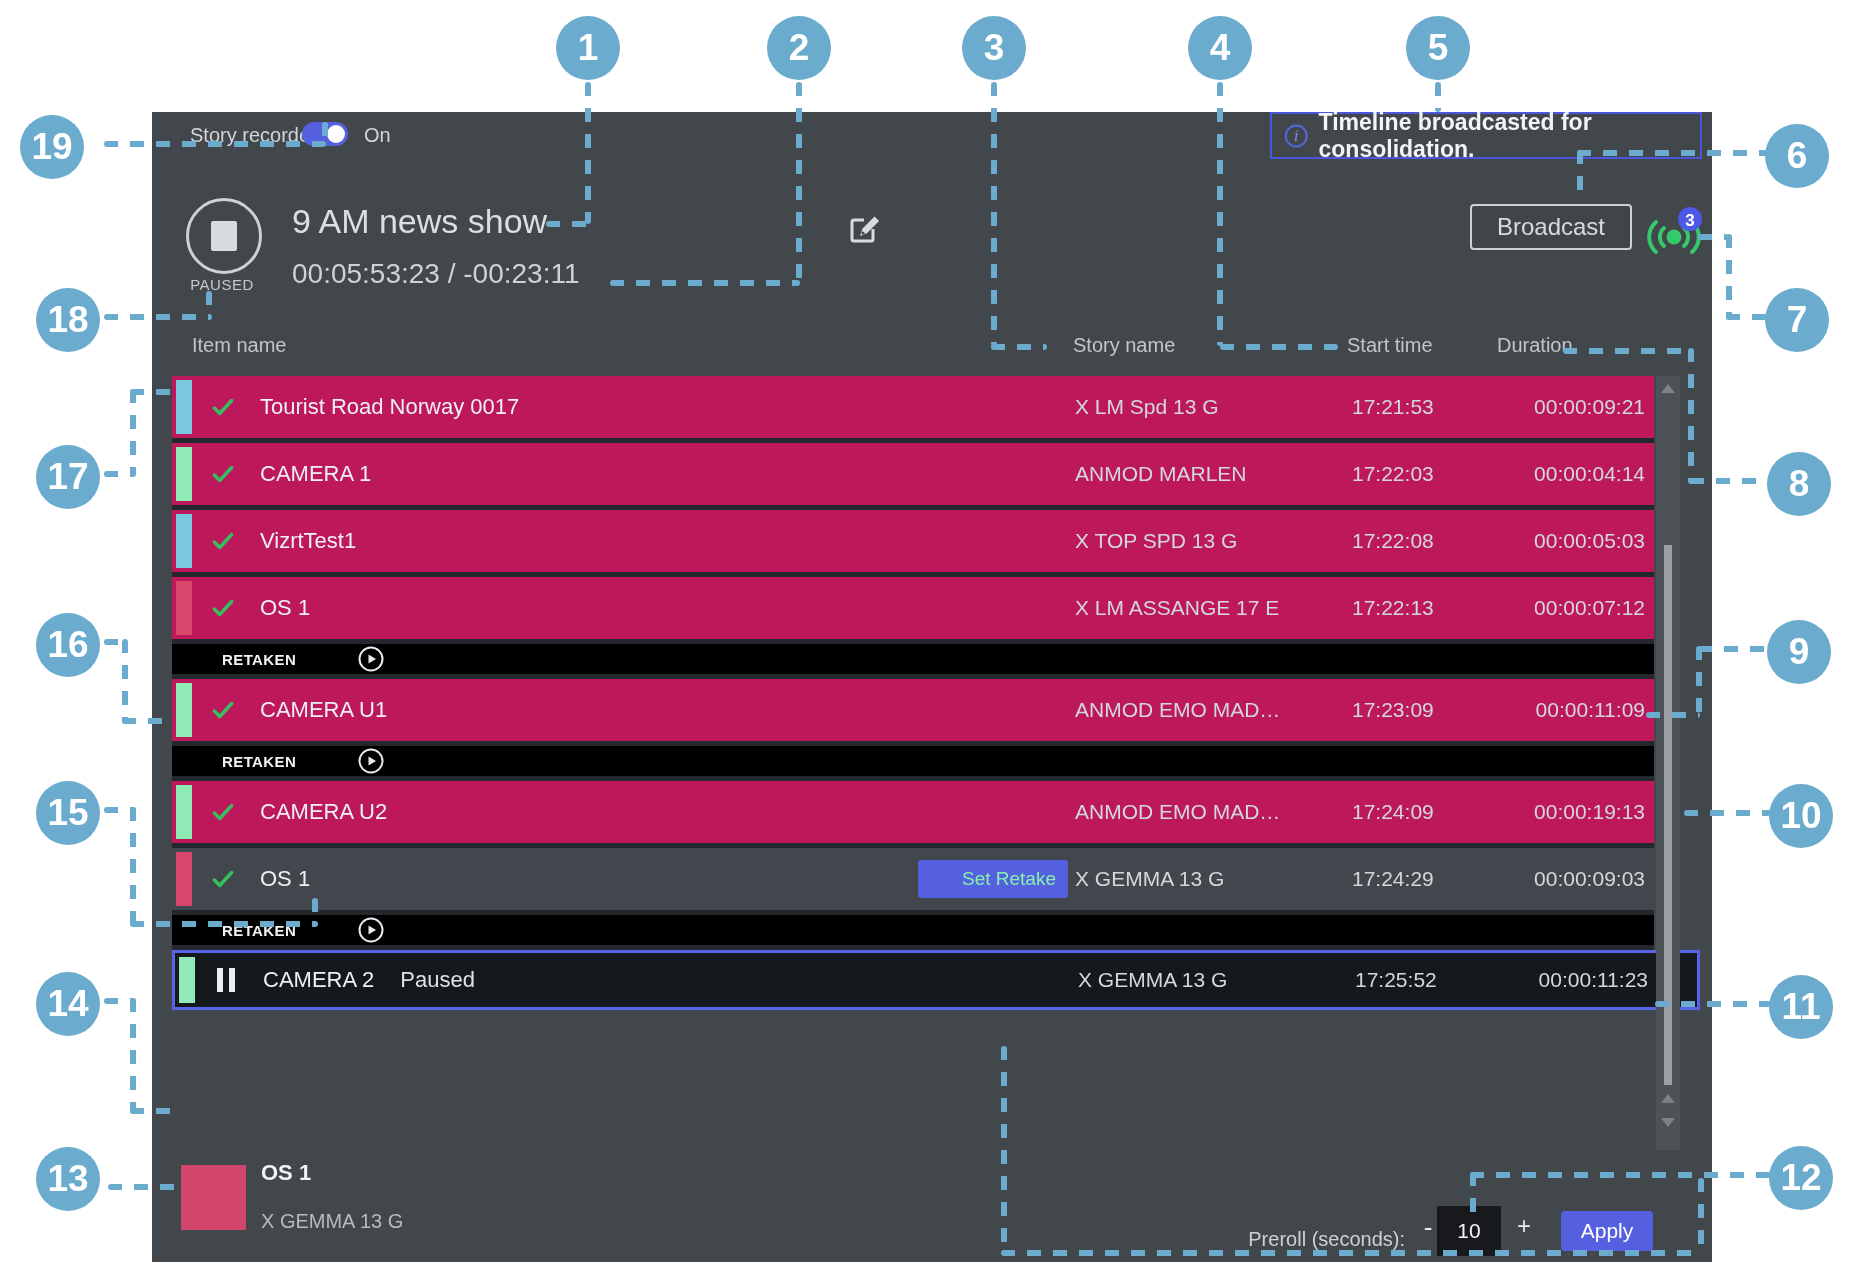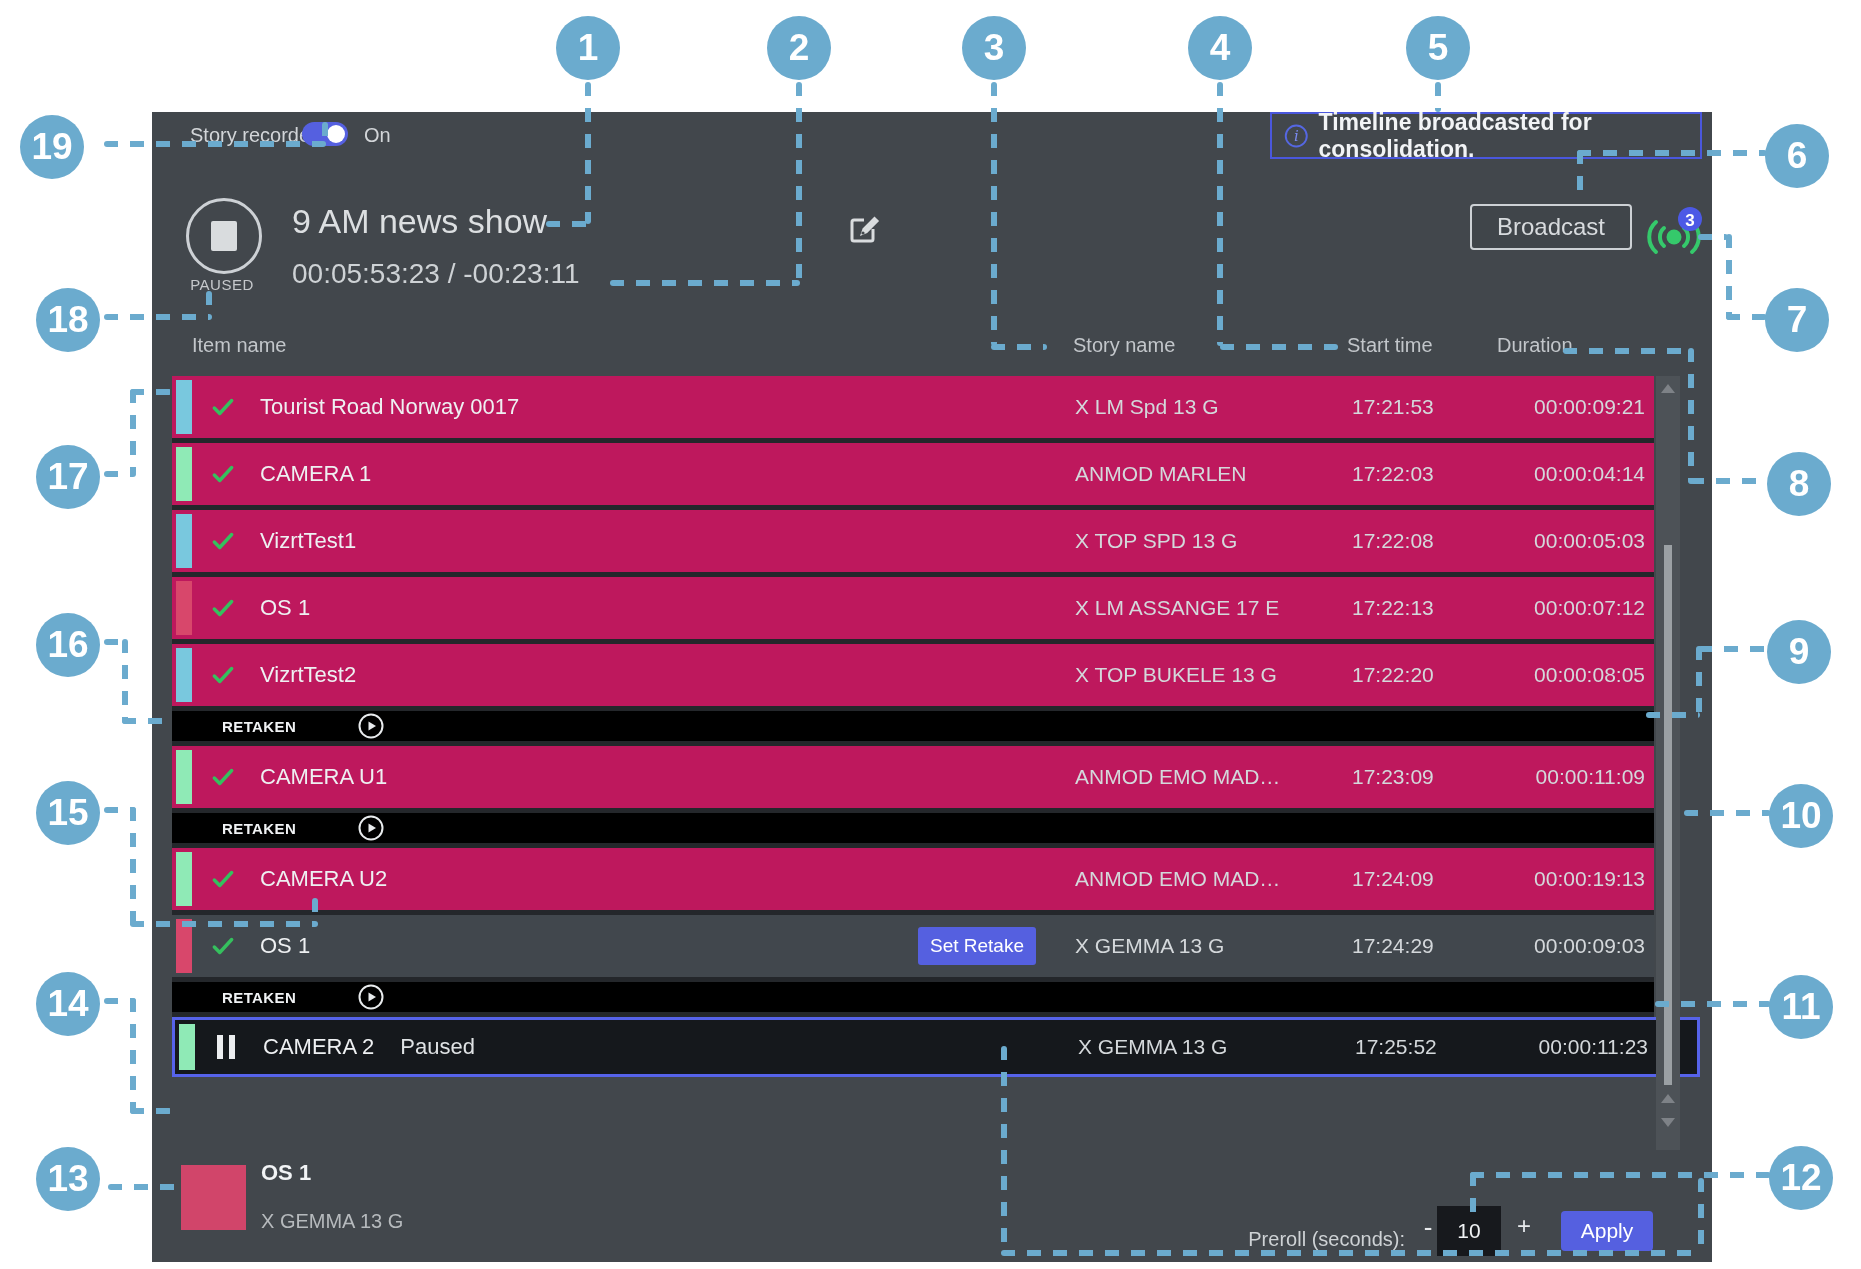"VizrtTest2" div.row-item { html: <div> <div></div> <div><svg> <path></path> </svg></div> <span>VizrtTest2</span> <span>X TOP BUKELE 13 G</span> <span>17:22:20</span> <span>00:00:08:05</span> </div> -> none }
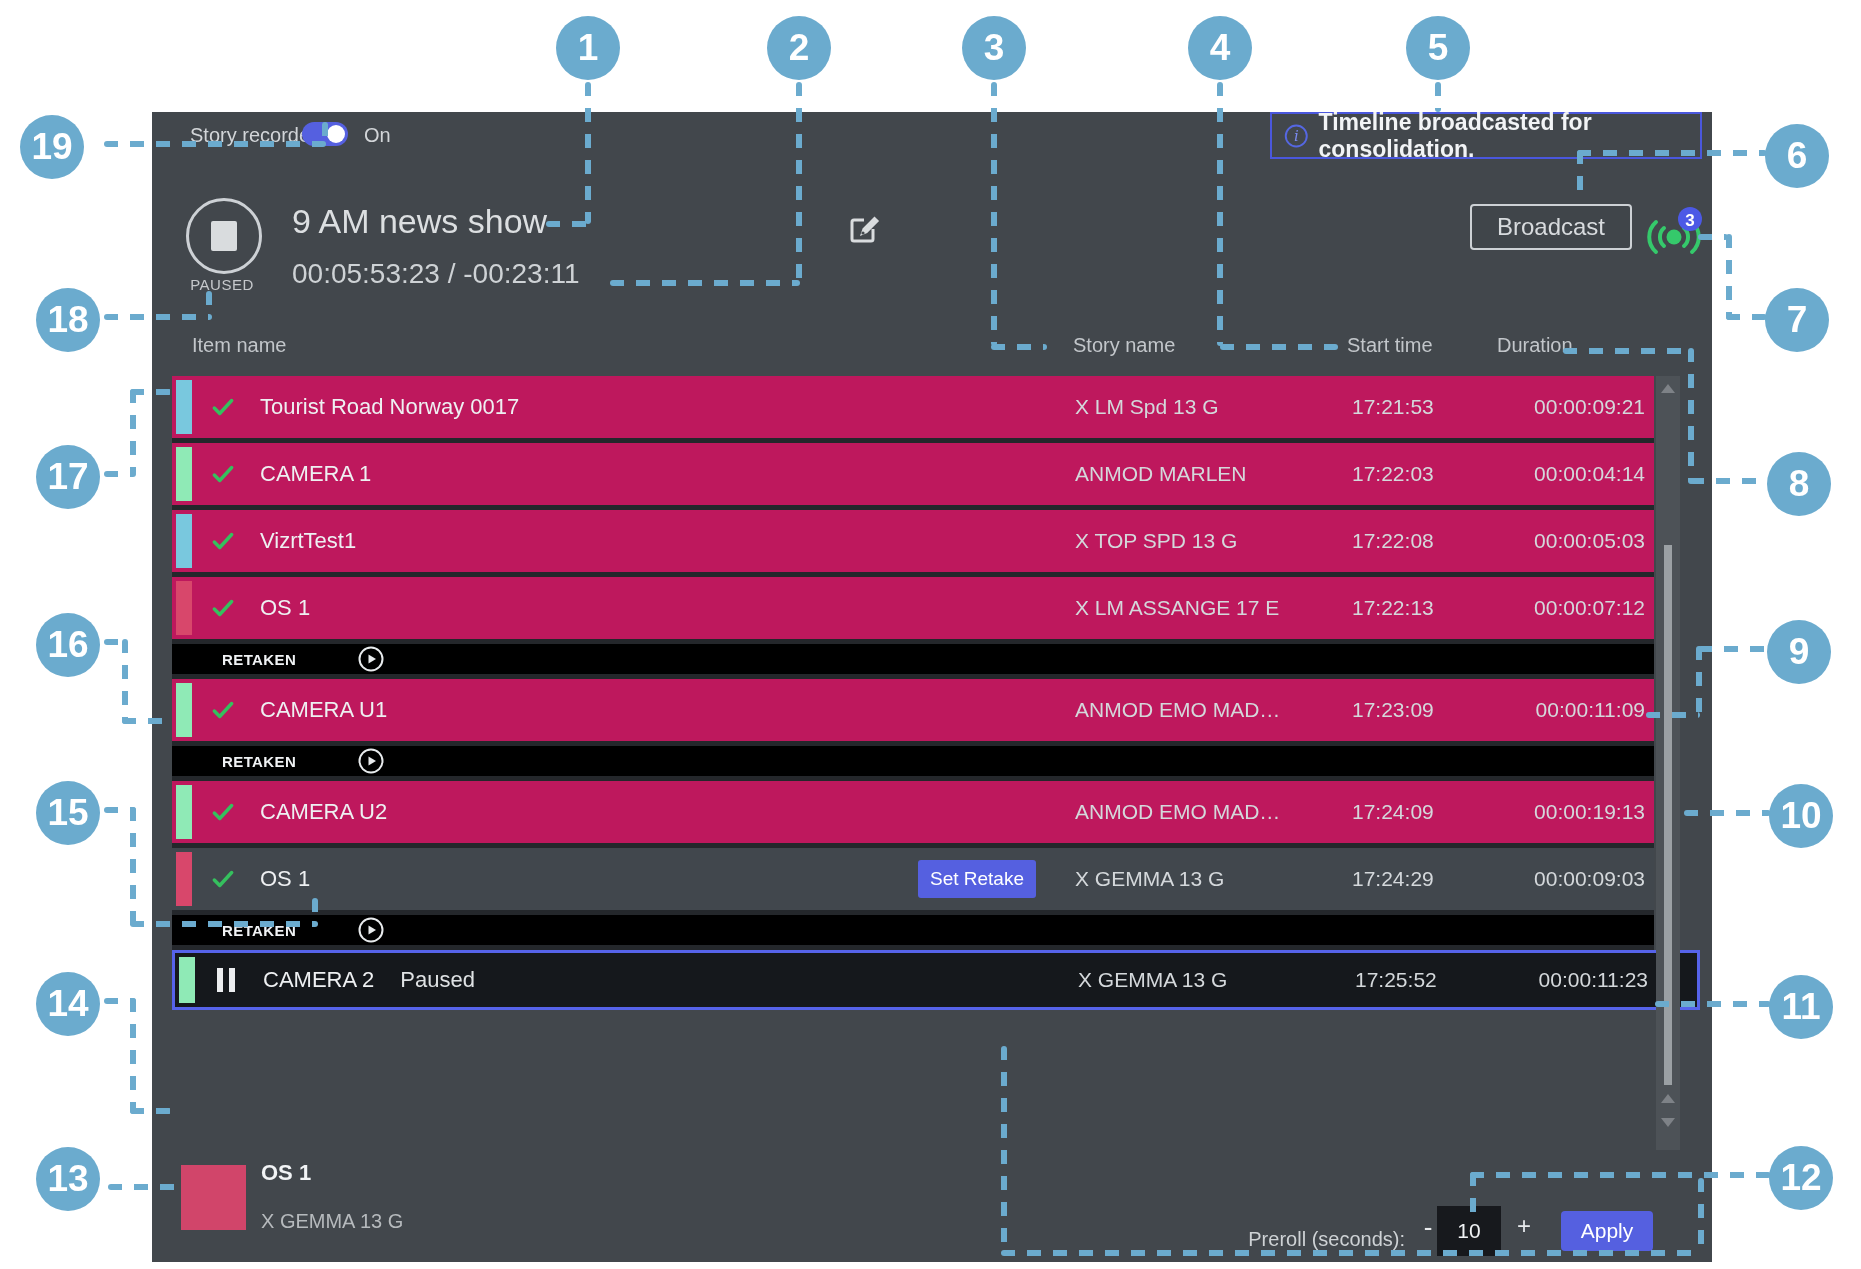"Set Retake" .setretake { color: #ffffff -> #86efac; padding-left: none -> 32px }
